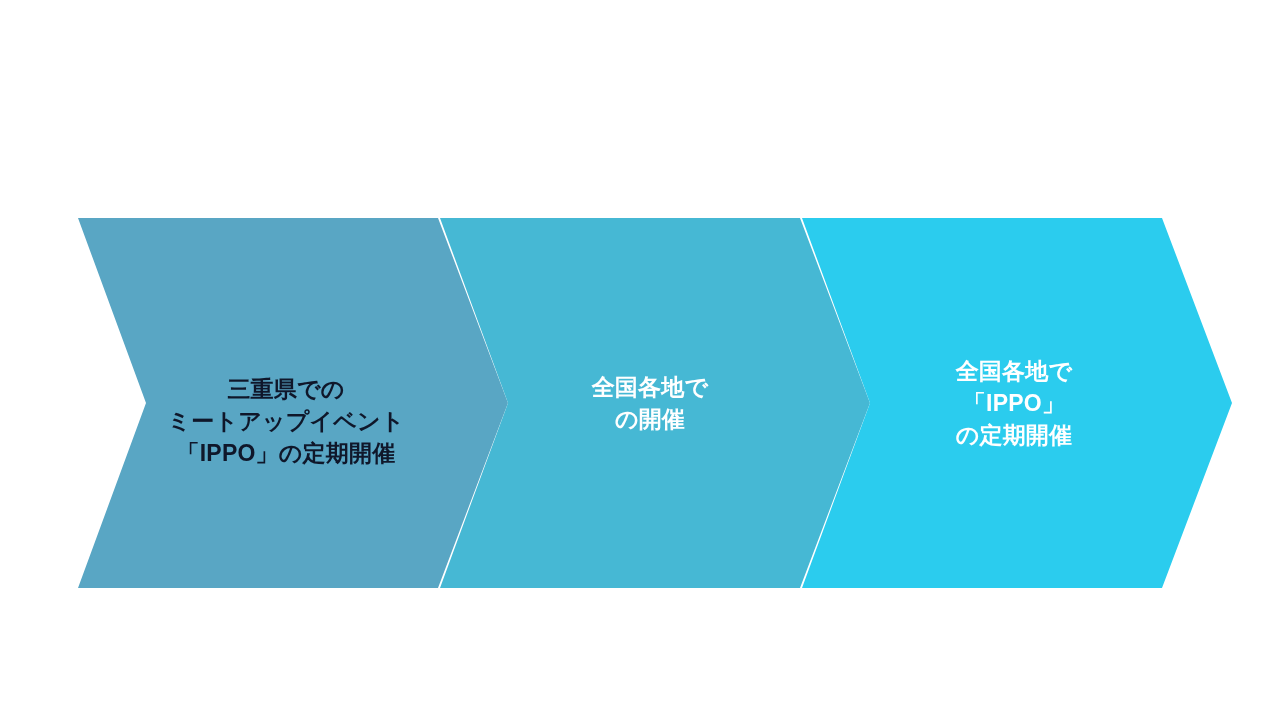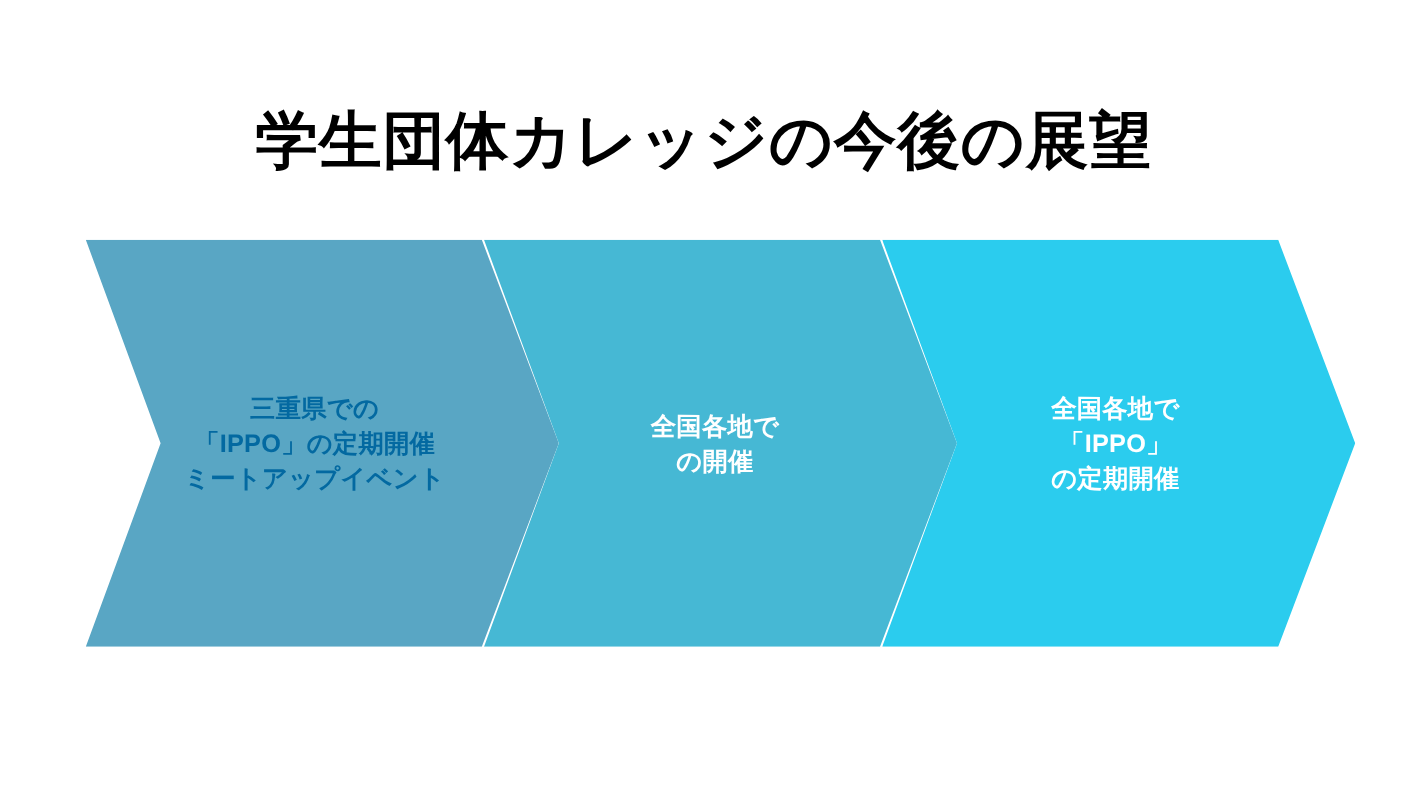"学生団体カレッジの今後の展望" div.slide-title { html: <div>学生団体カレッジの今後の展望</div> -> none }
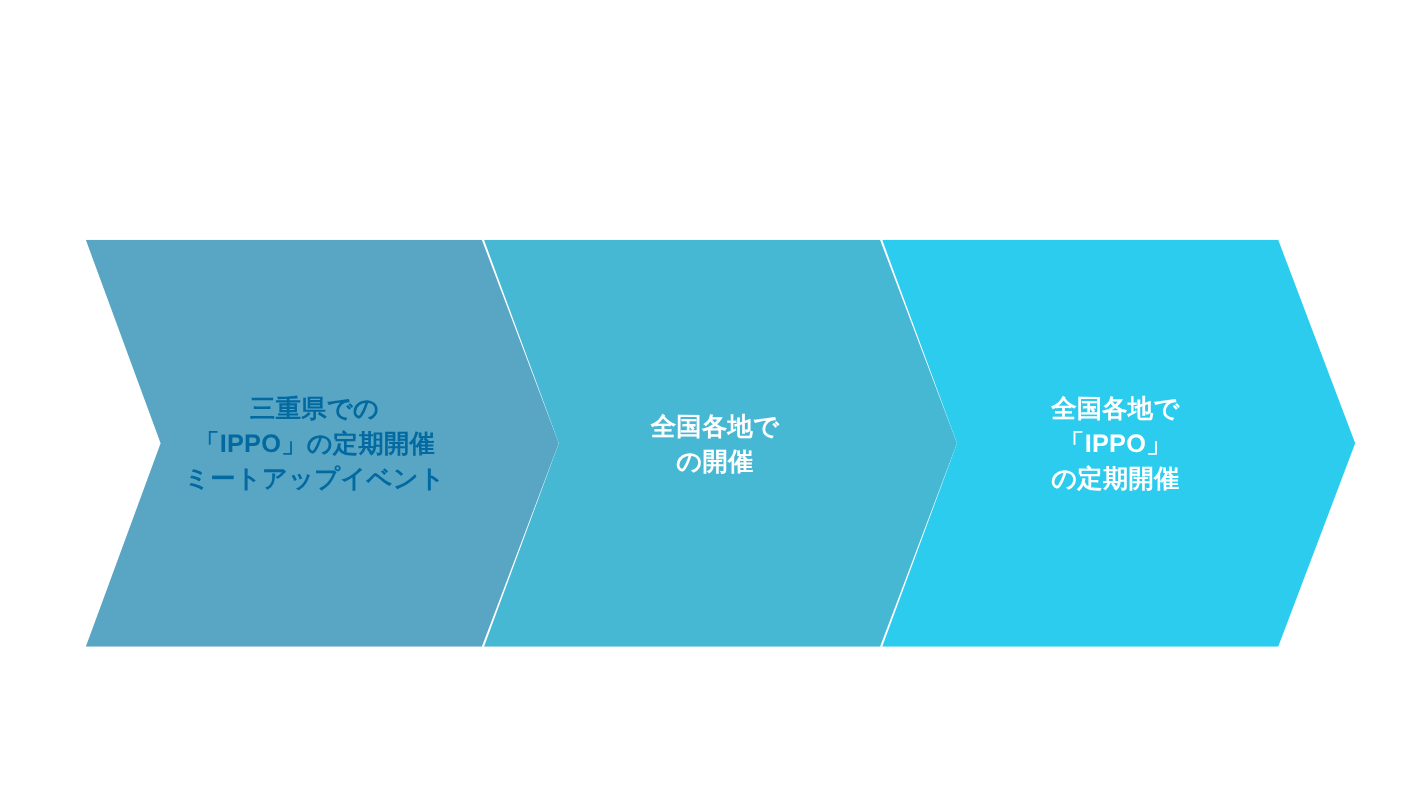"三重県での" div.chevron-label { color: #0369a1 -> #0f172a; margin-top: none -> 18px }
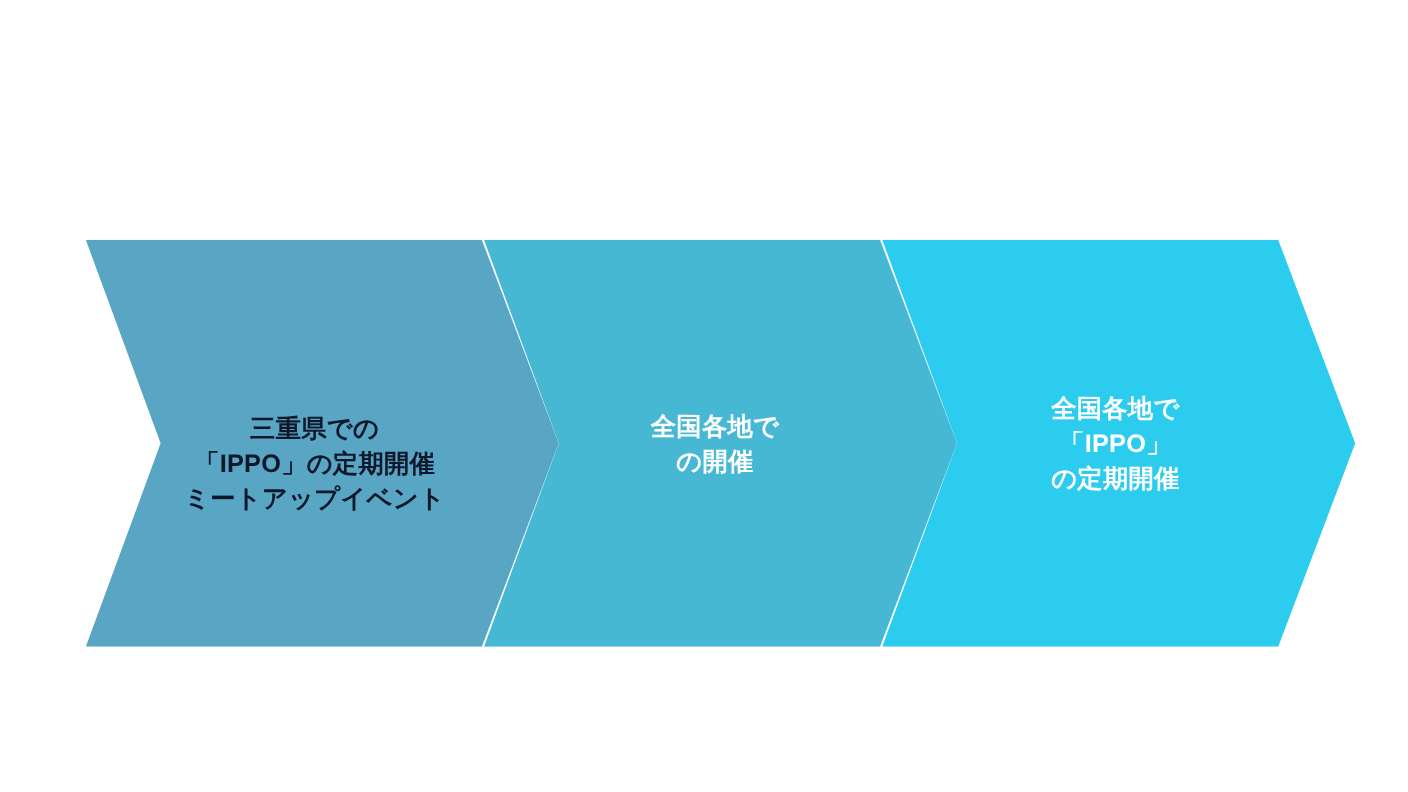"「IPPO」の定期開催" span.line { order: before "ミートアップイベント" -> after "ミートアップイベント" }
